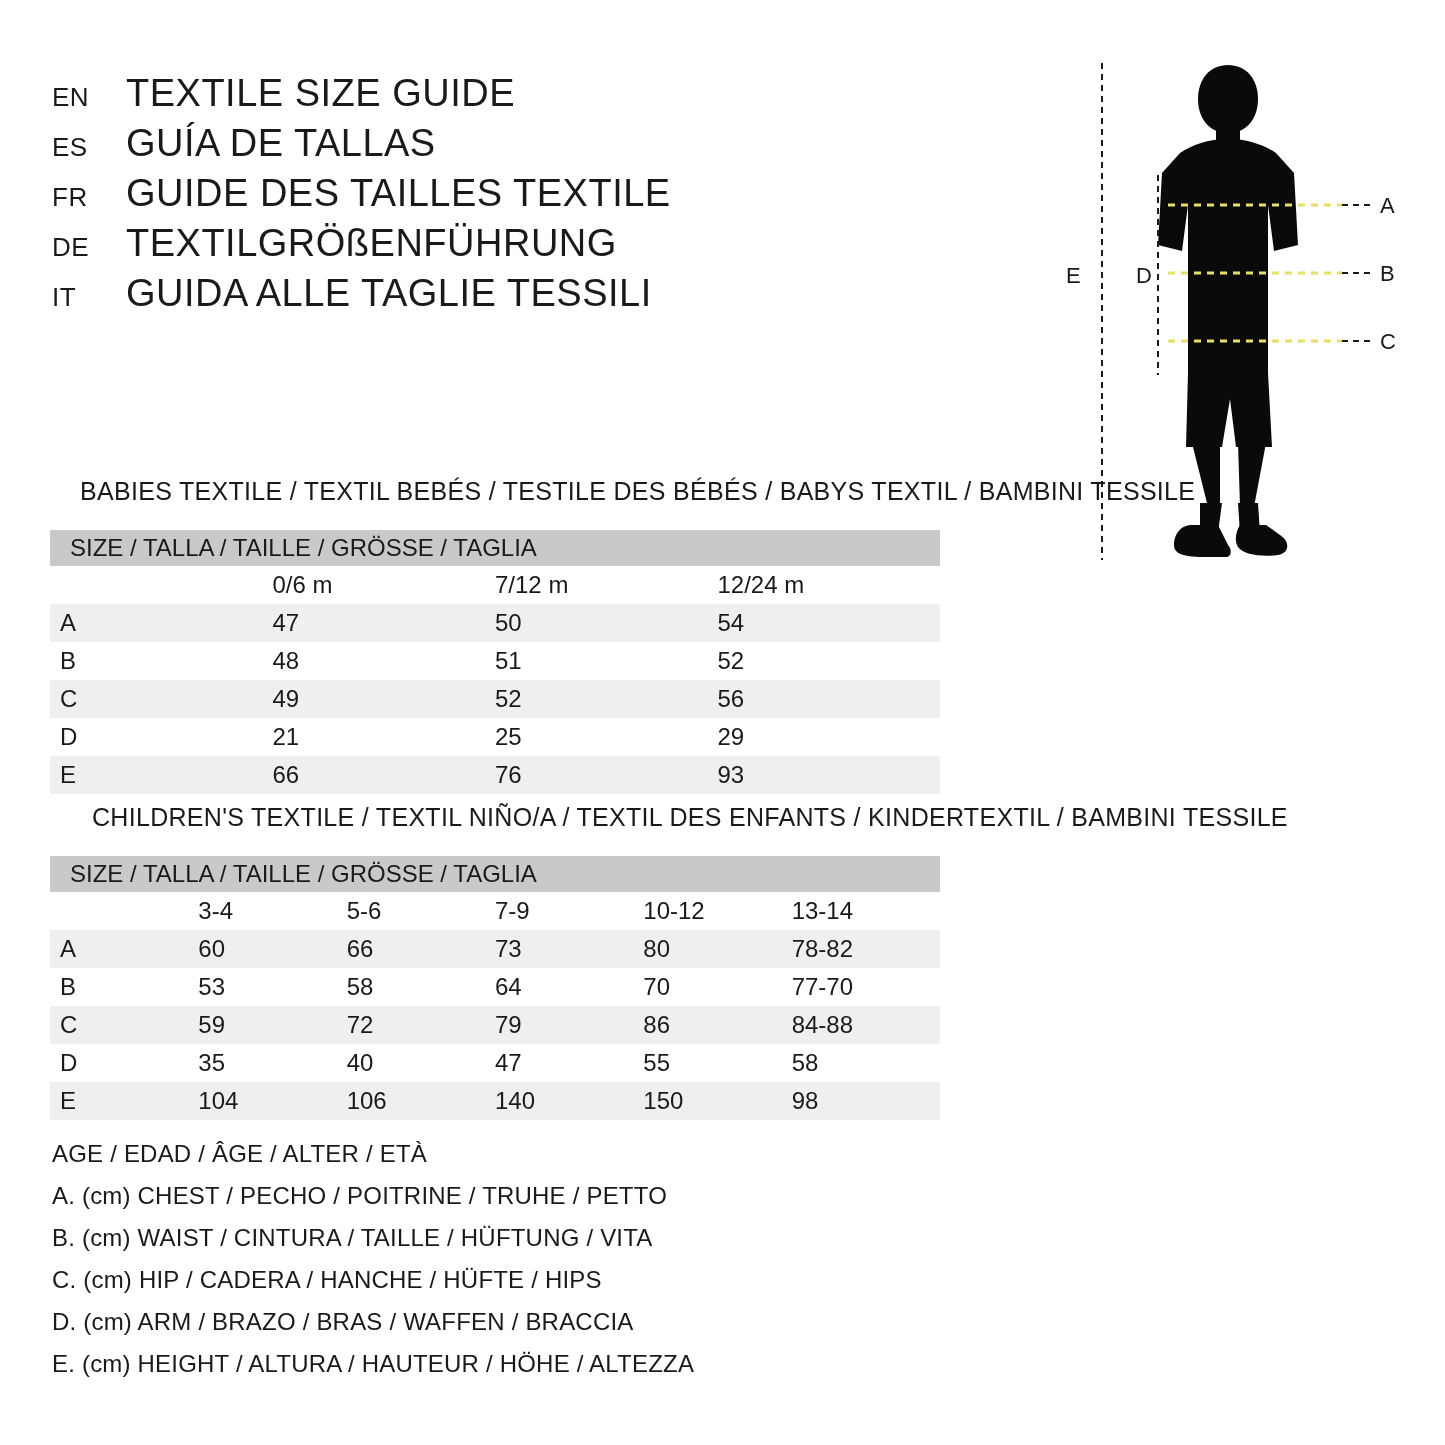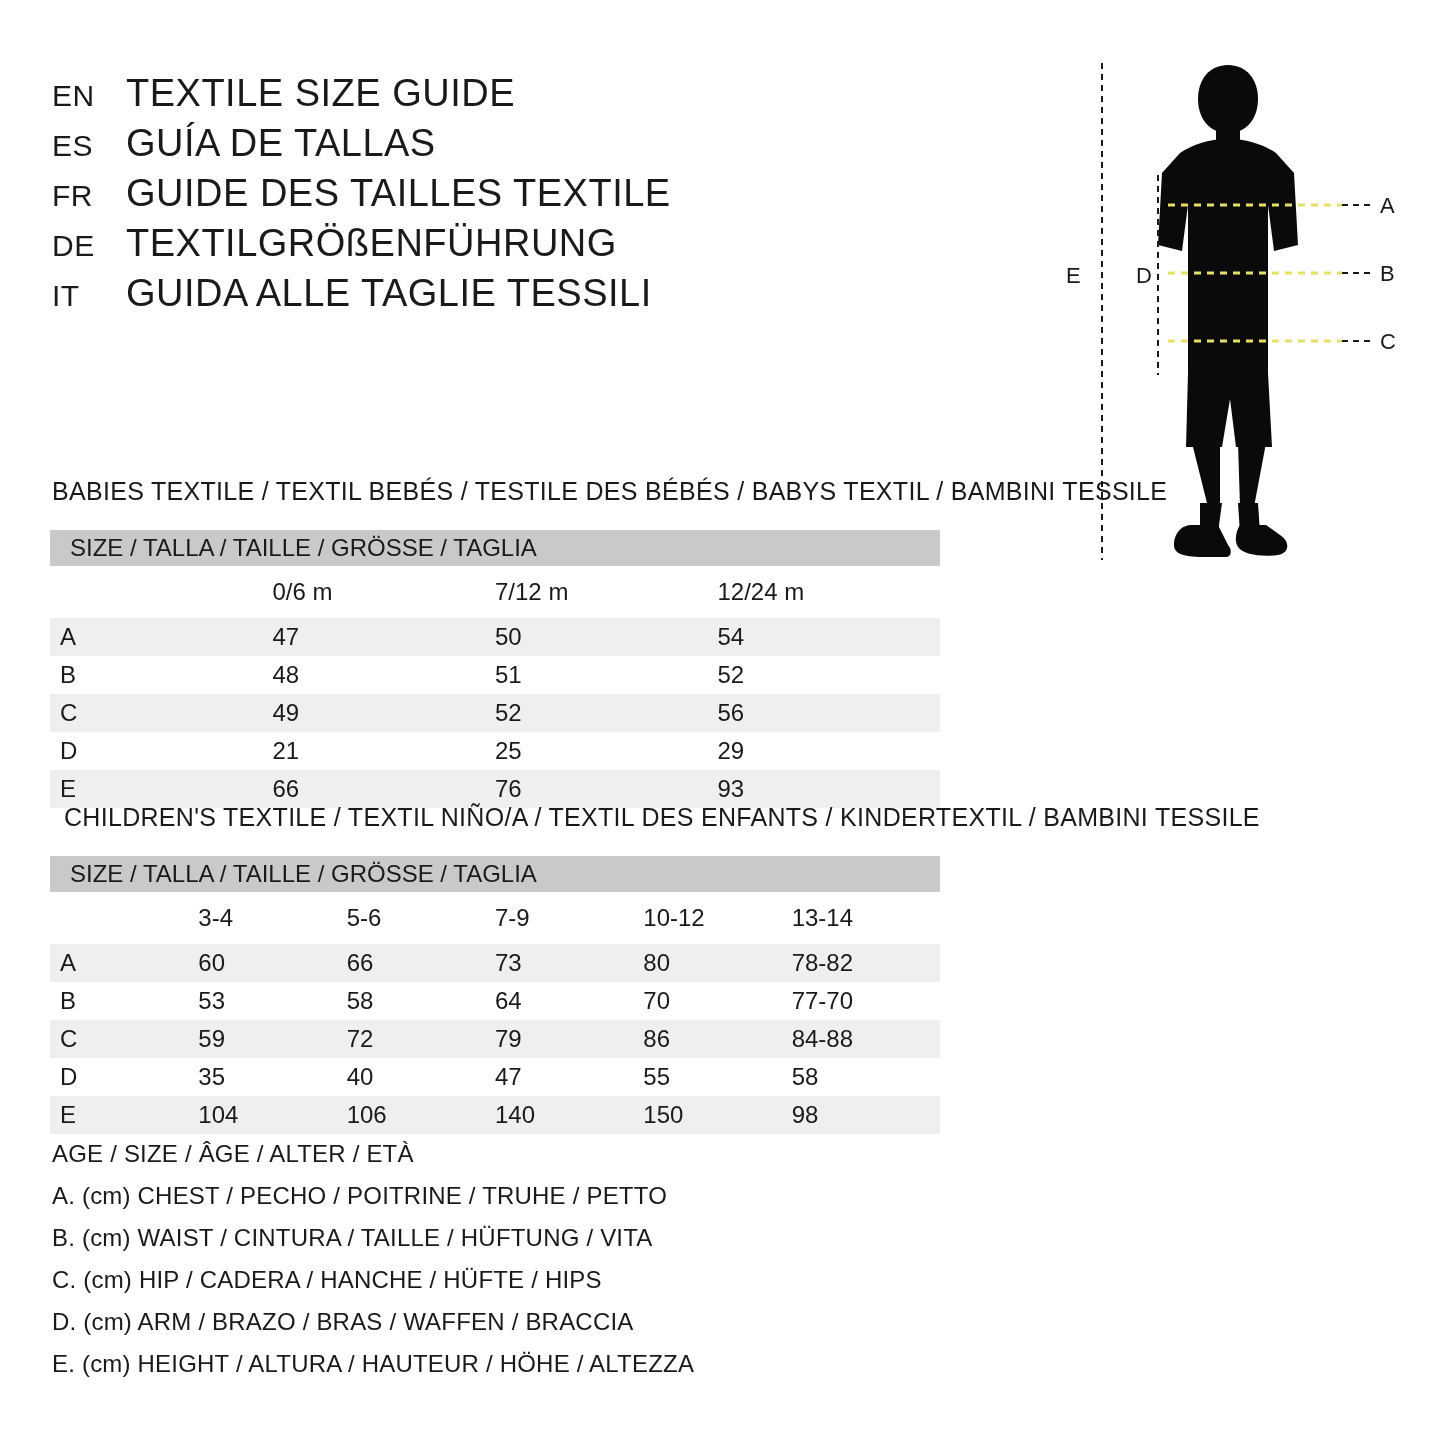"EN" .title-lang { font-size: 30px -> 26px }
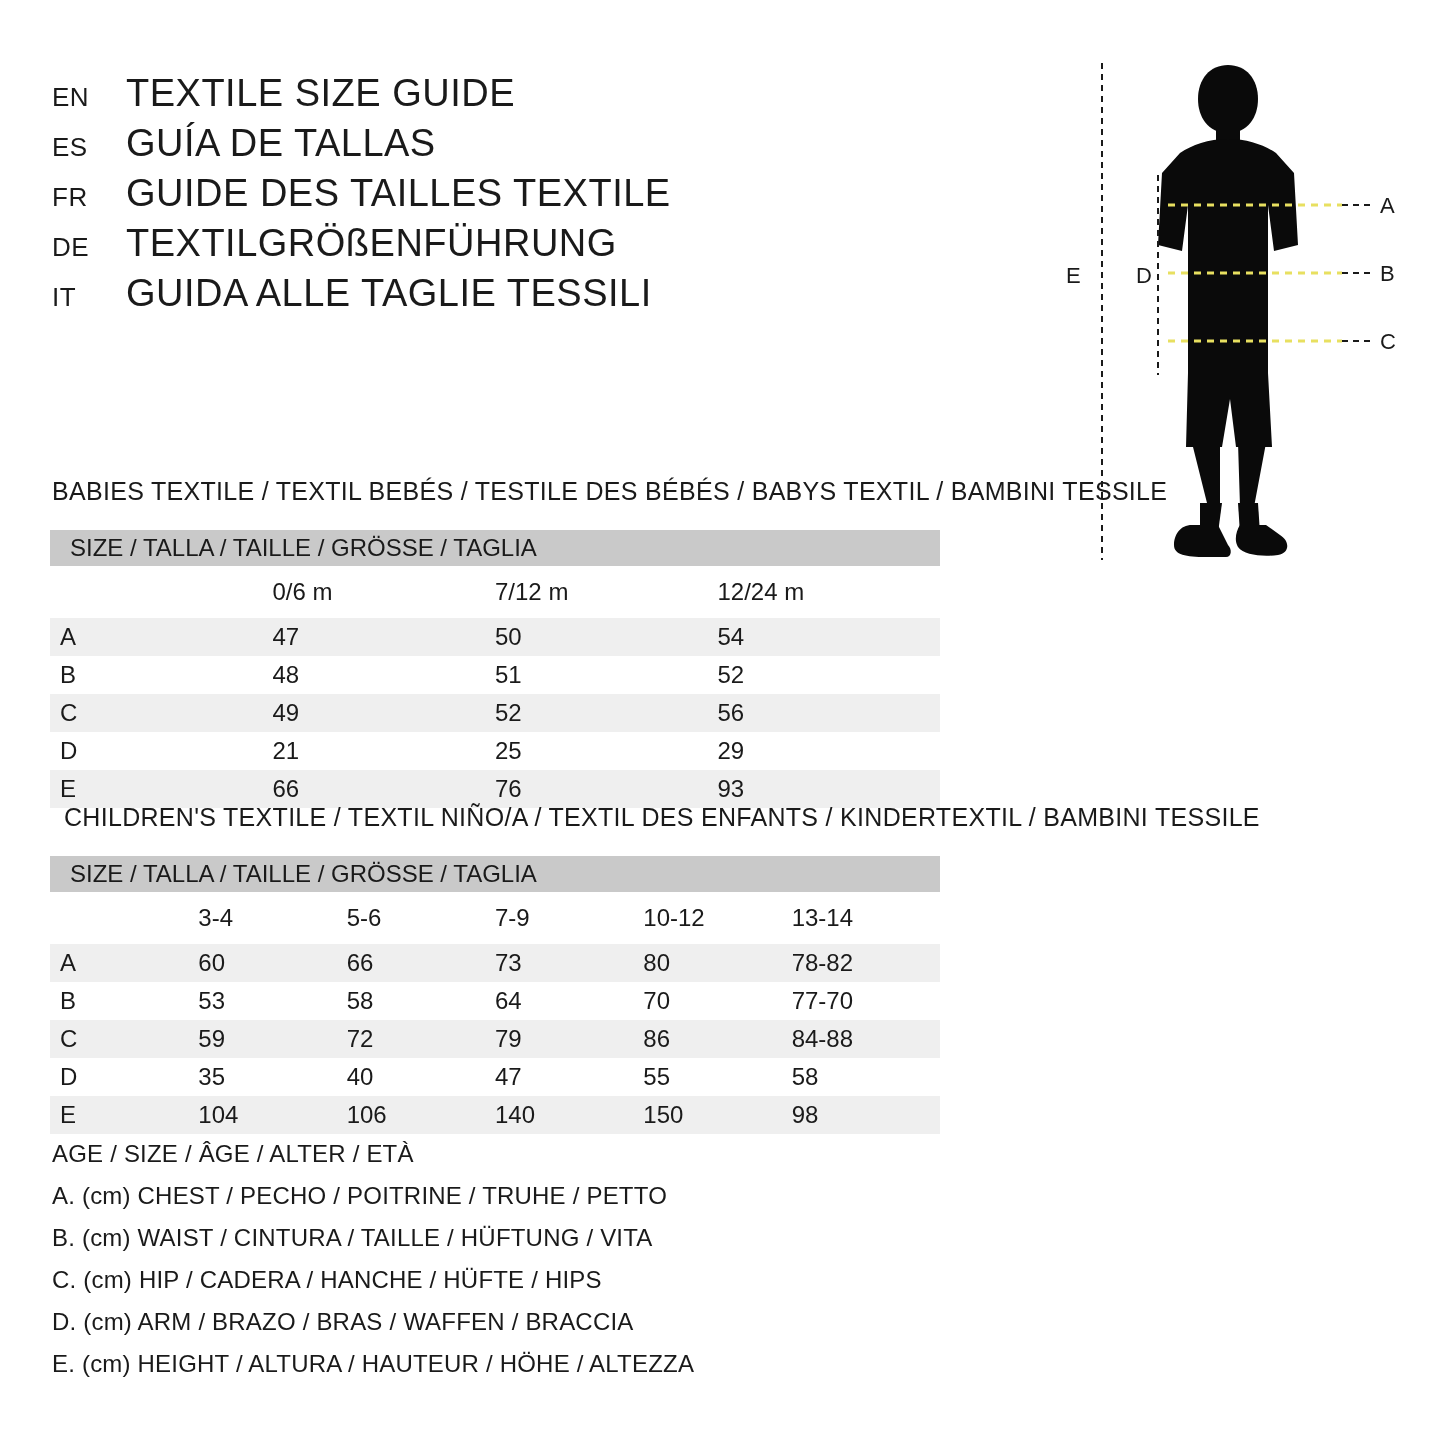"BABIES TEXTILE / TEXTIL BEBÉS" .section-heading { margin-left: none -> 28px }
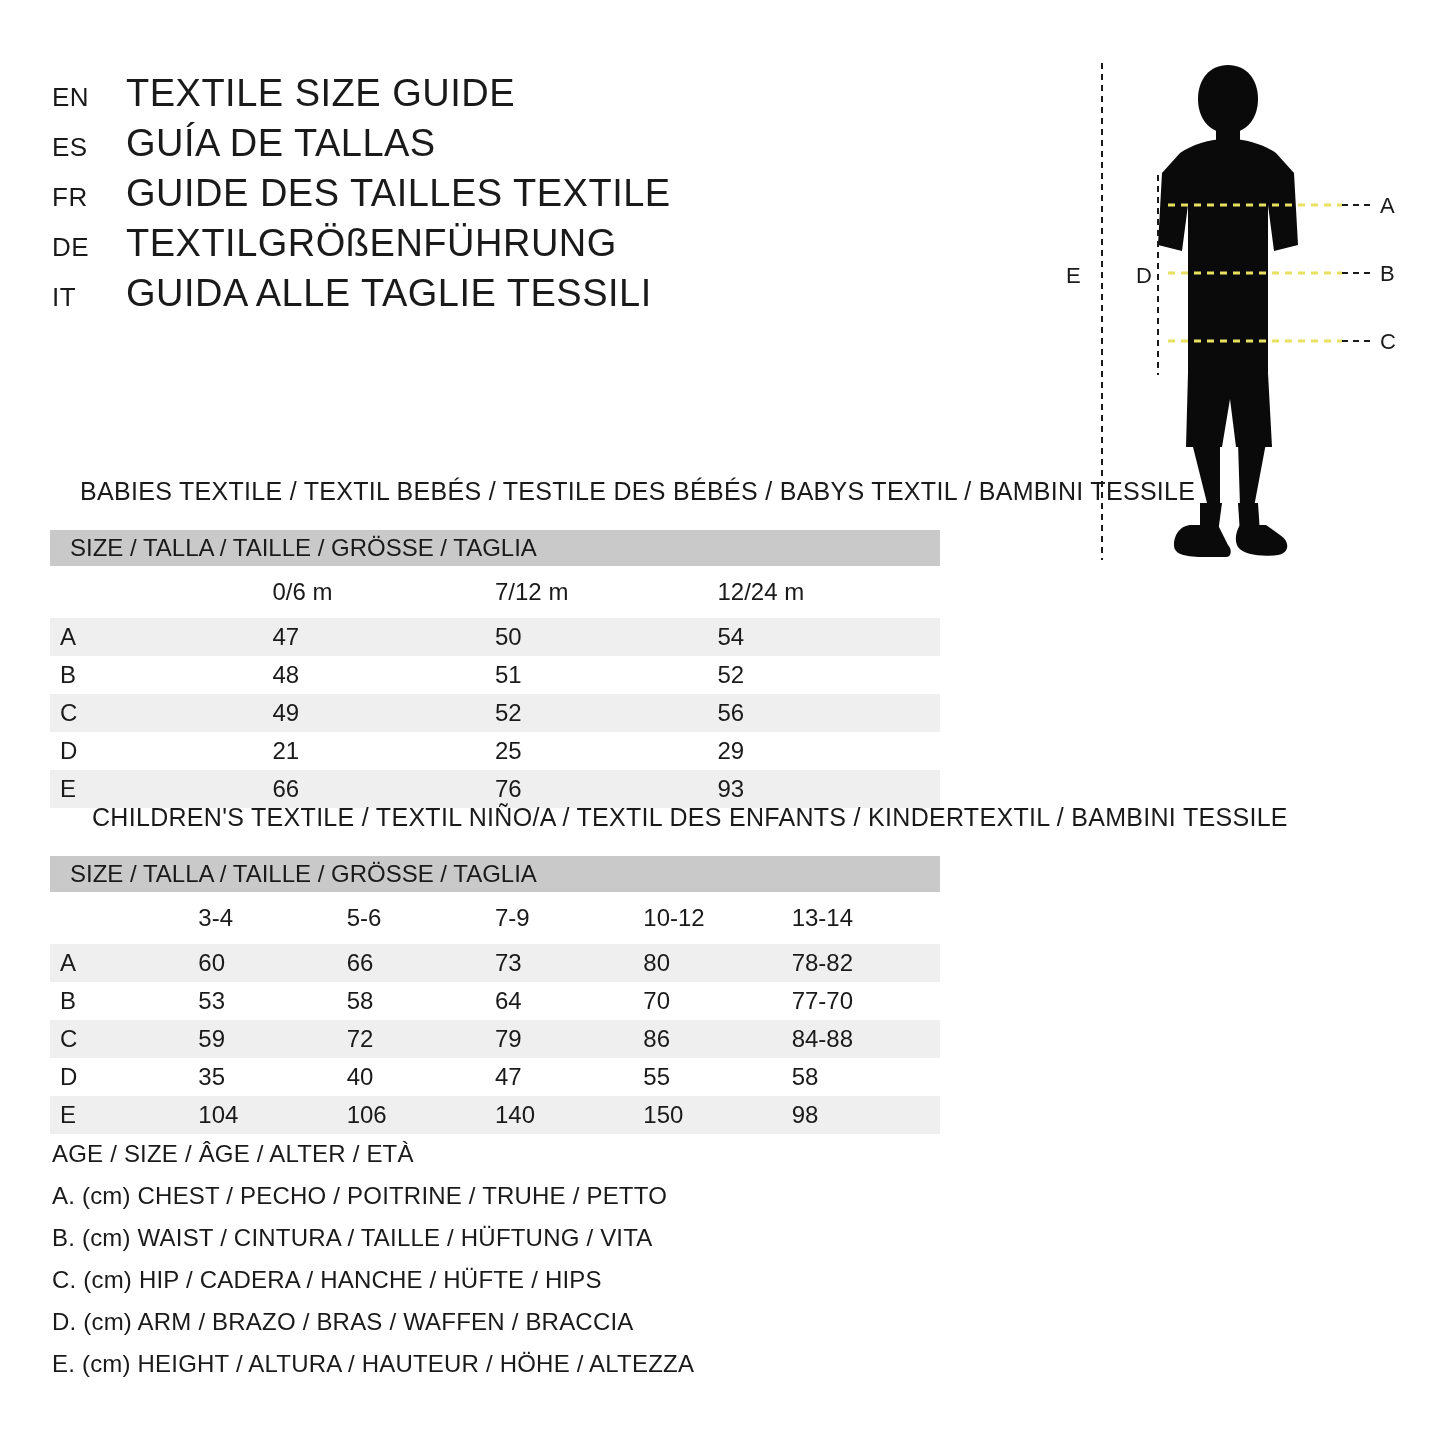"0/6 m" .size-table .sizes-row td { height: 52px -> 38px }
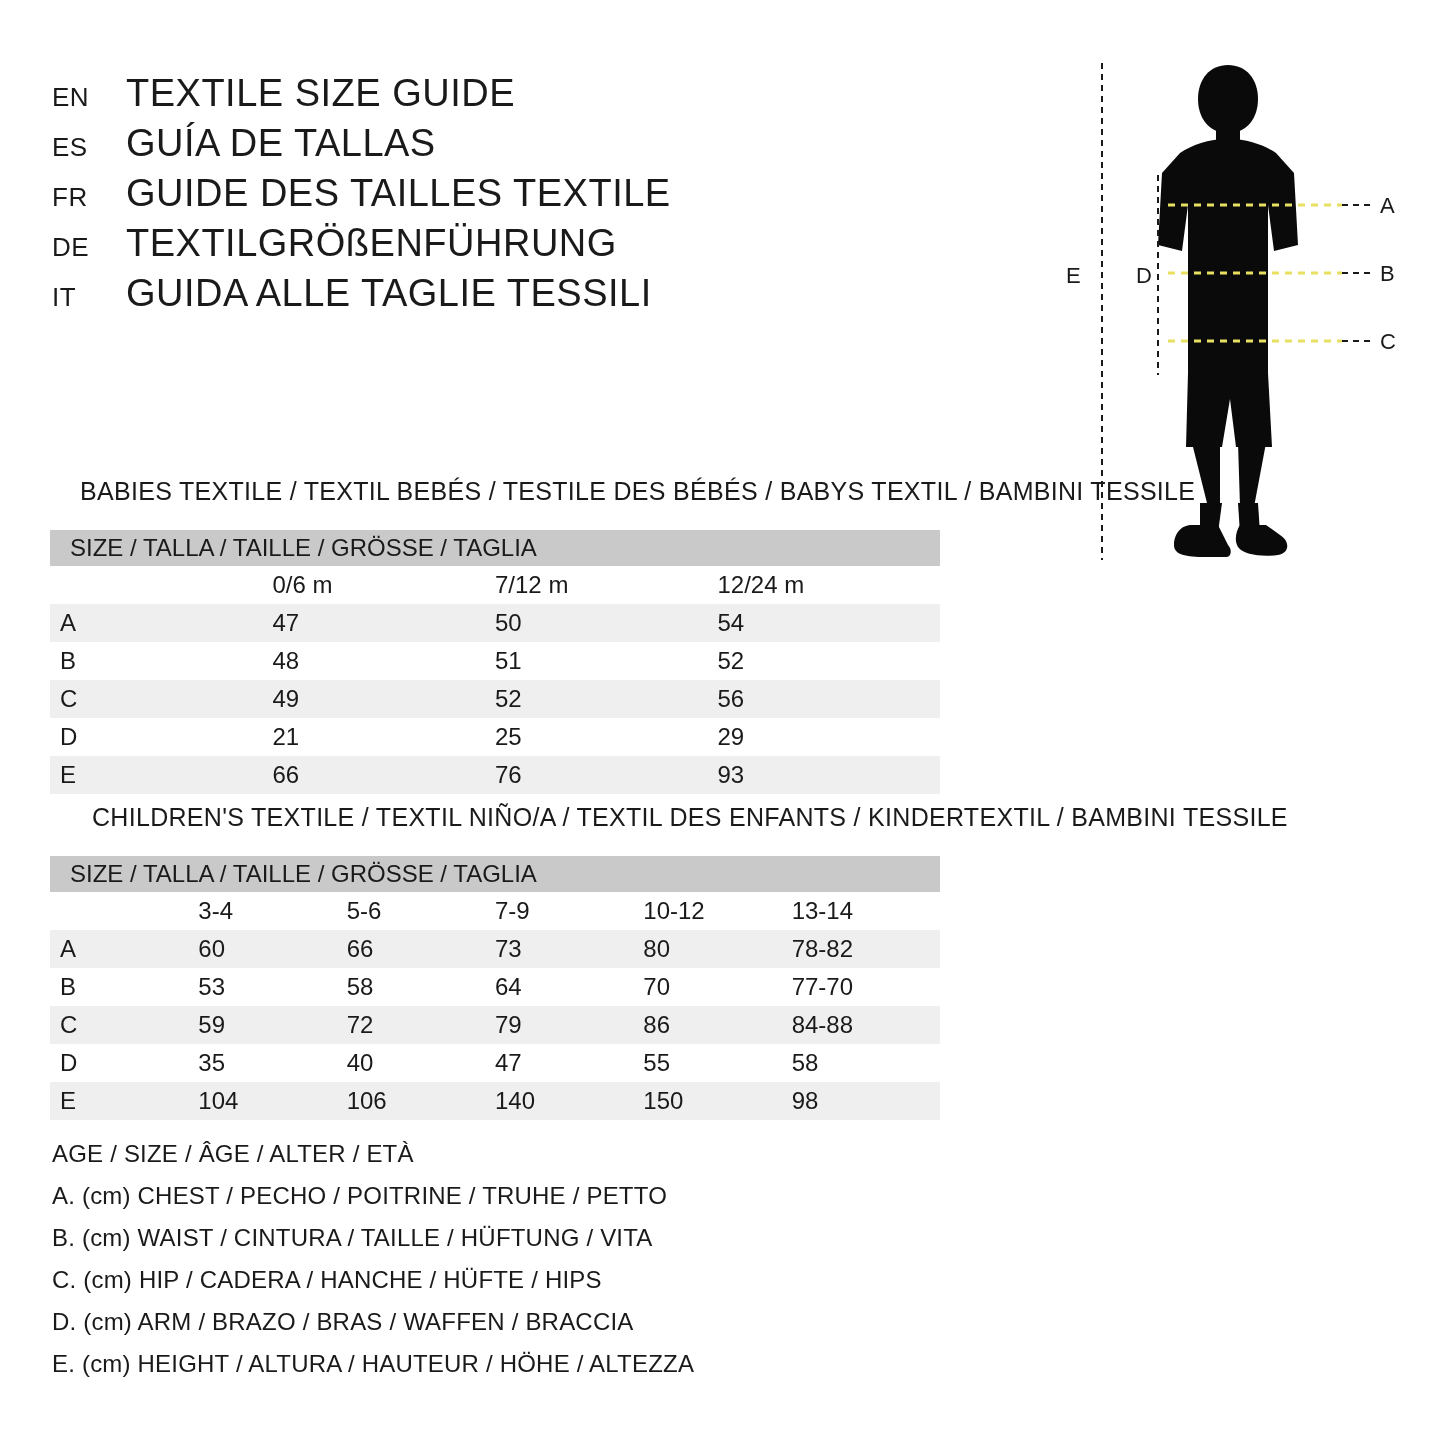"AGE / SIZE / ÂGE" div.legend-line { text: SIZE -> EDAD }
